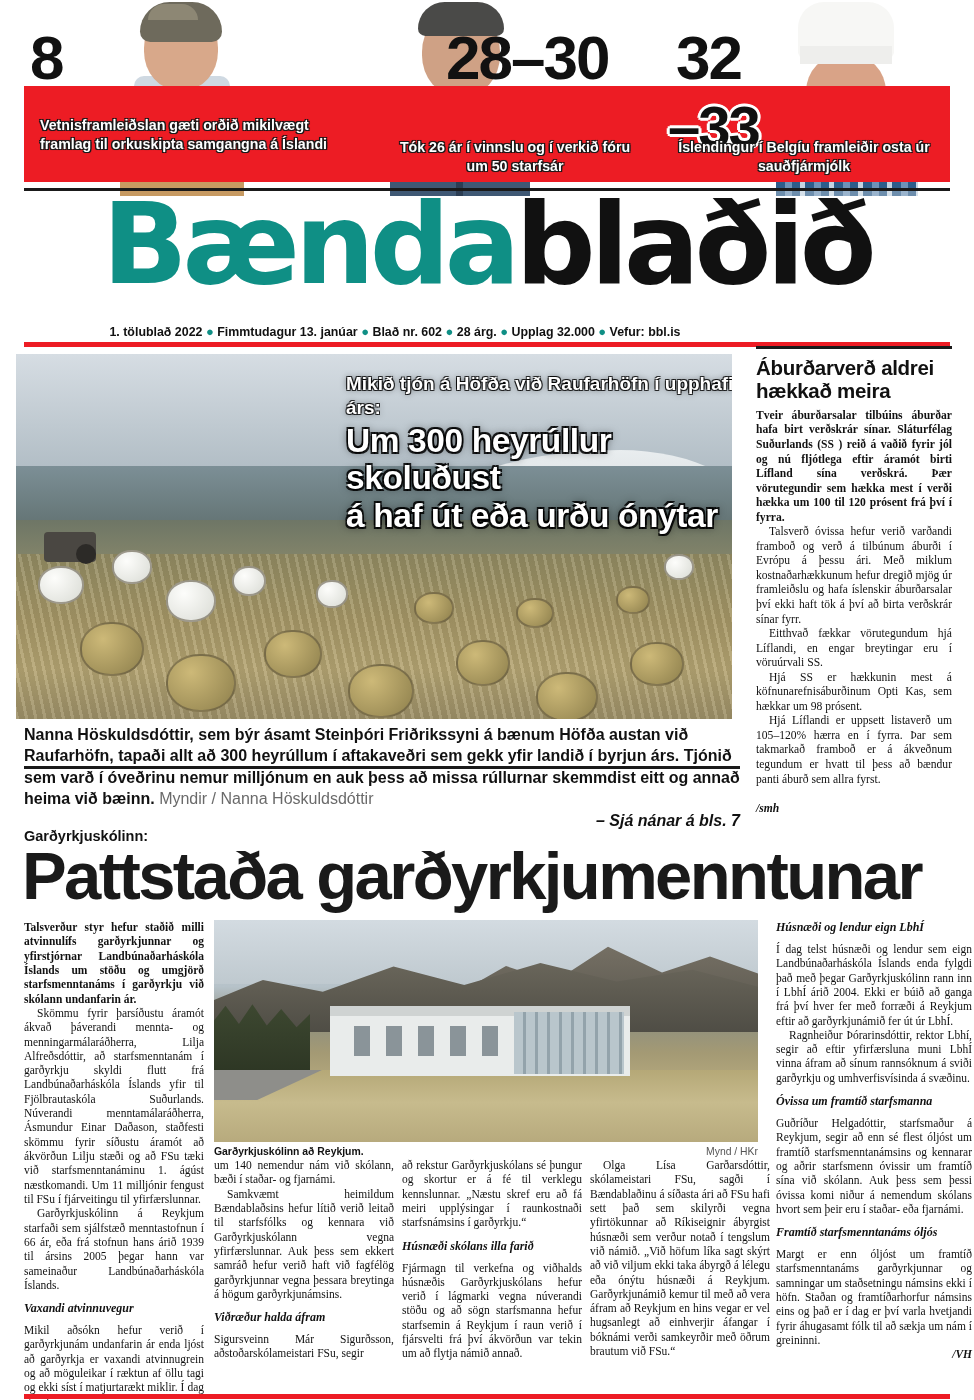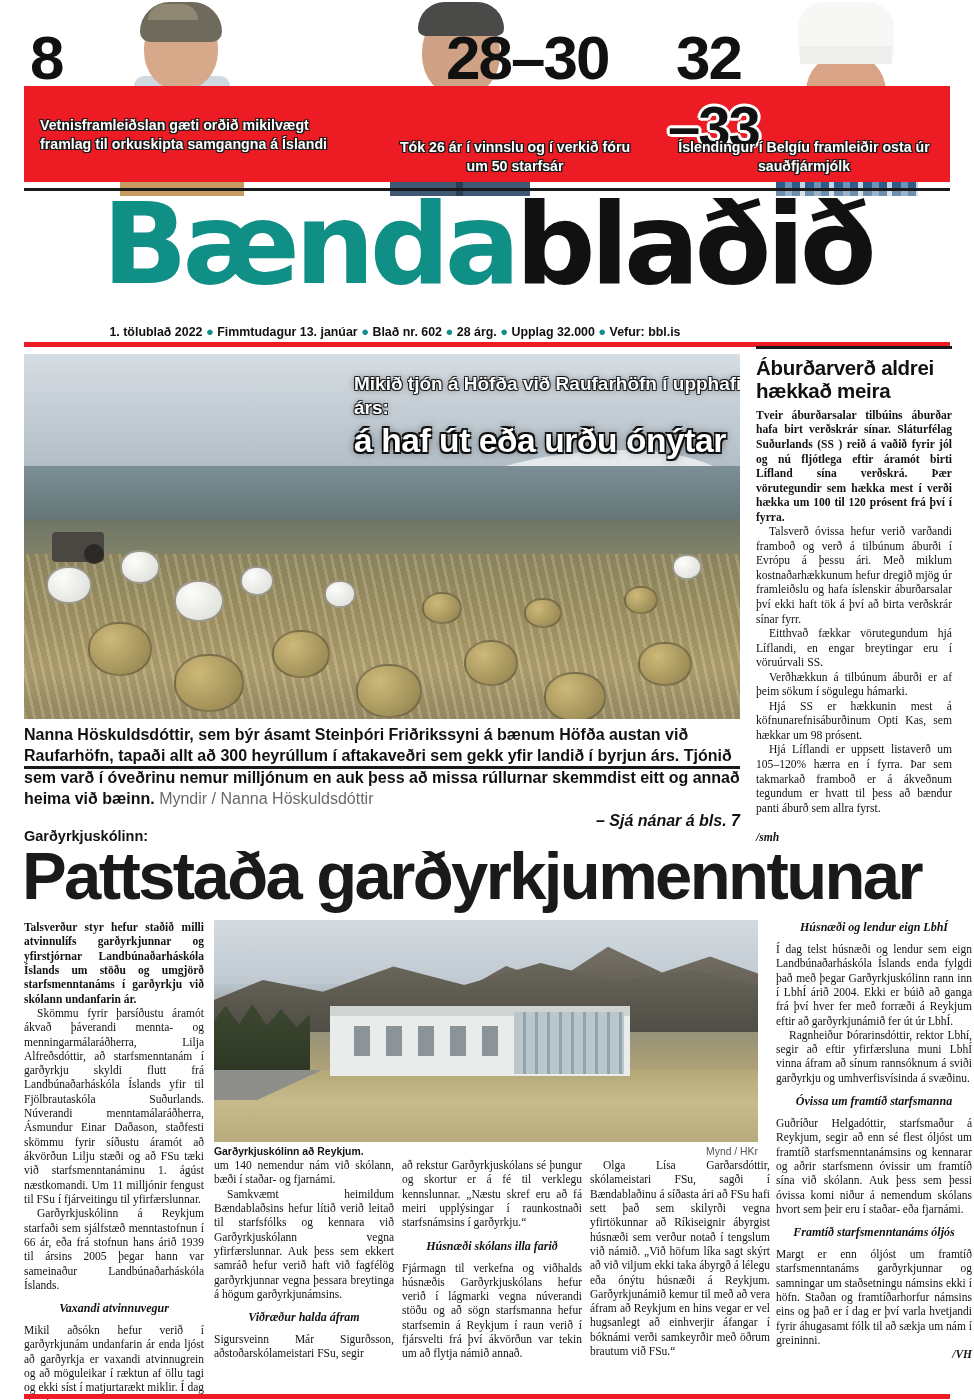"Mikið tjón á Höfða við" .lead-photo { left: 24px -> 16px }
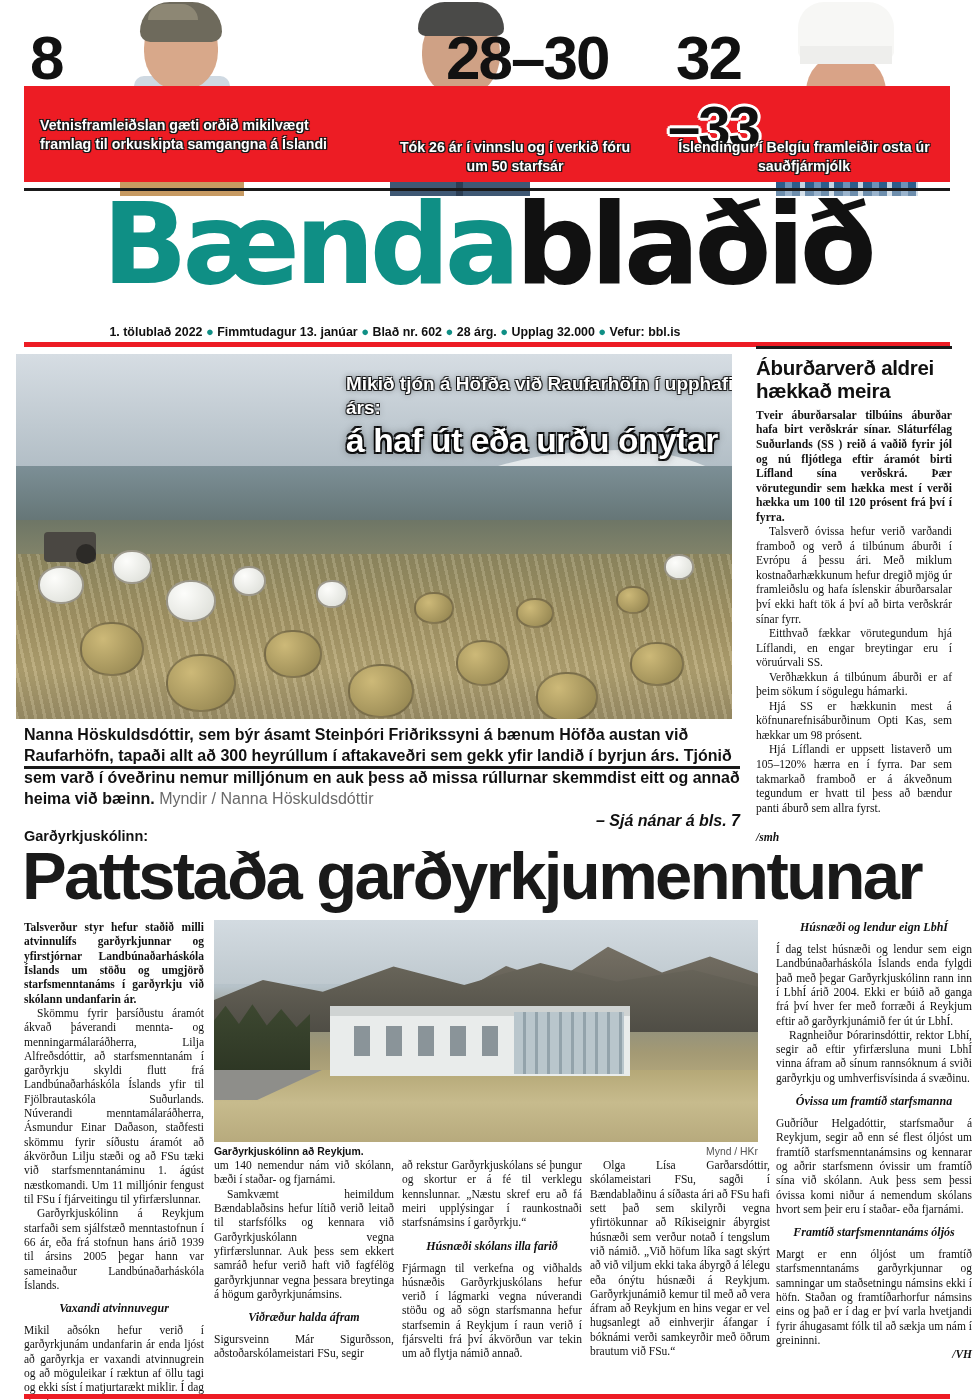"Um 300 heyrúllur skoluðust" div.lead-title { html: none -> <div>Um 300 heyrúllur skoluðust</div> }
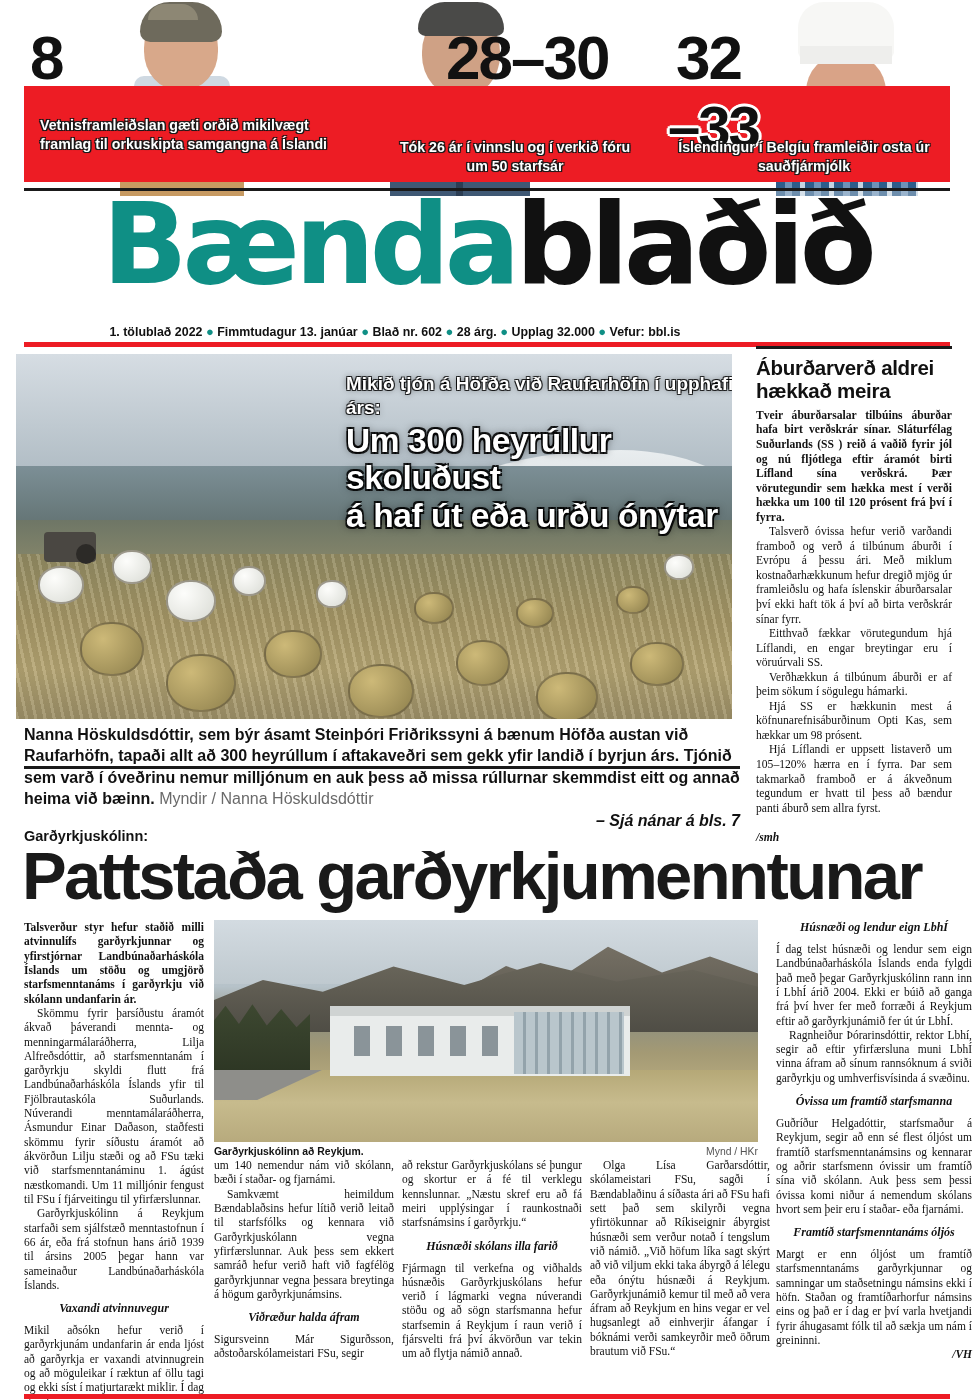"Verðhækkun á tilbúnum áburði er" p.ind { html: <p>Verðhækkun á tilbúnum áburði er af þeim sökum í sögulegu hámarki.</p> -> none }
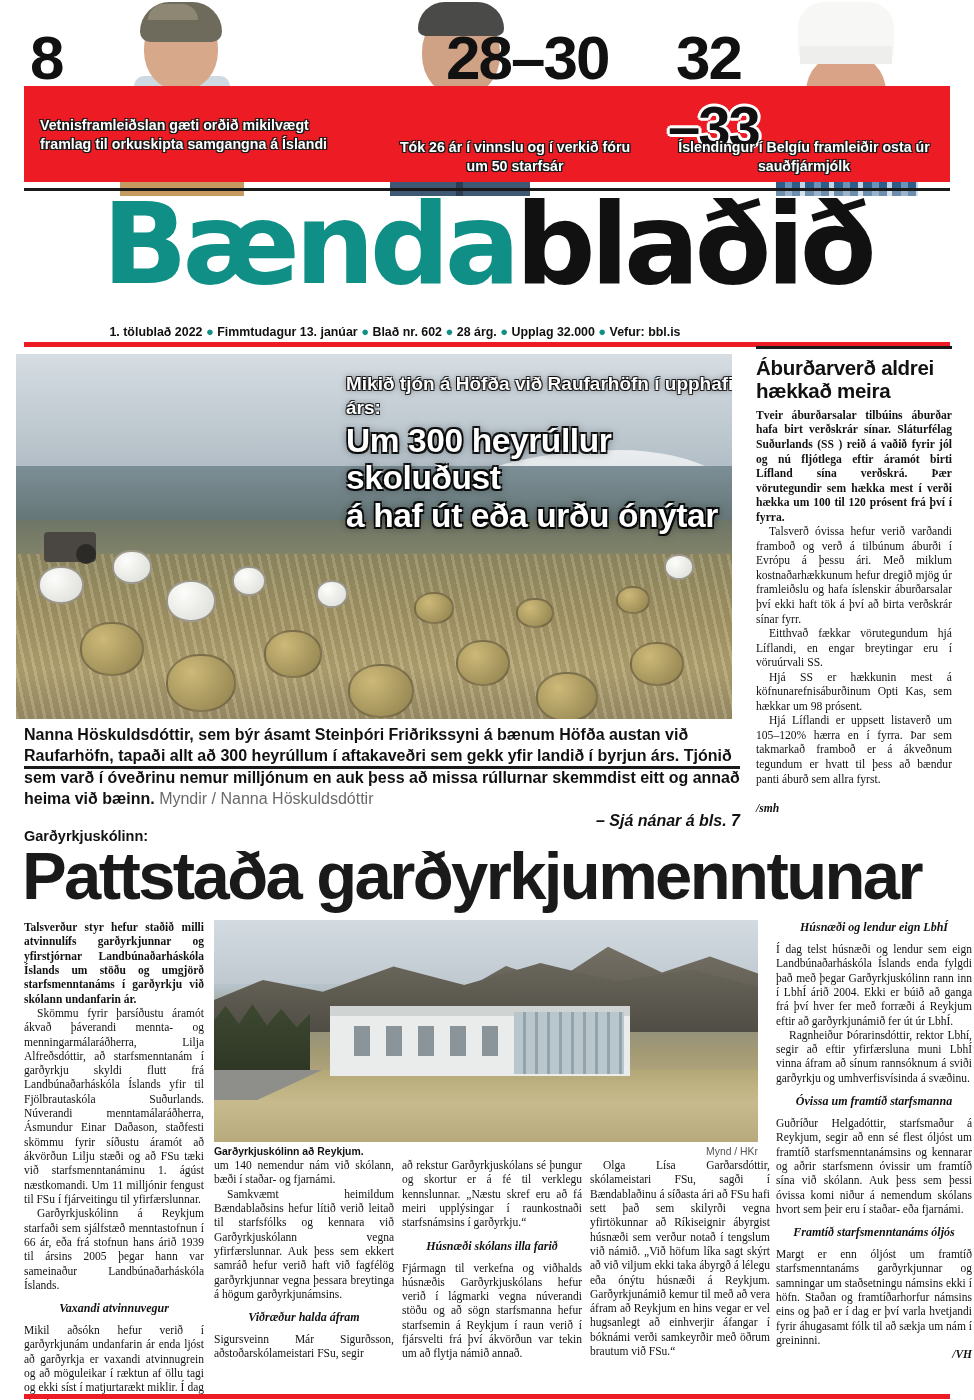"Húsnæði og lendur eign LbhÍ" .subhead { text-align: center -> left }
